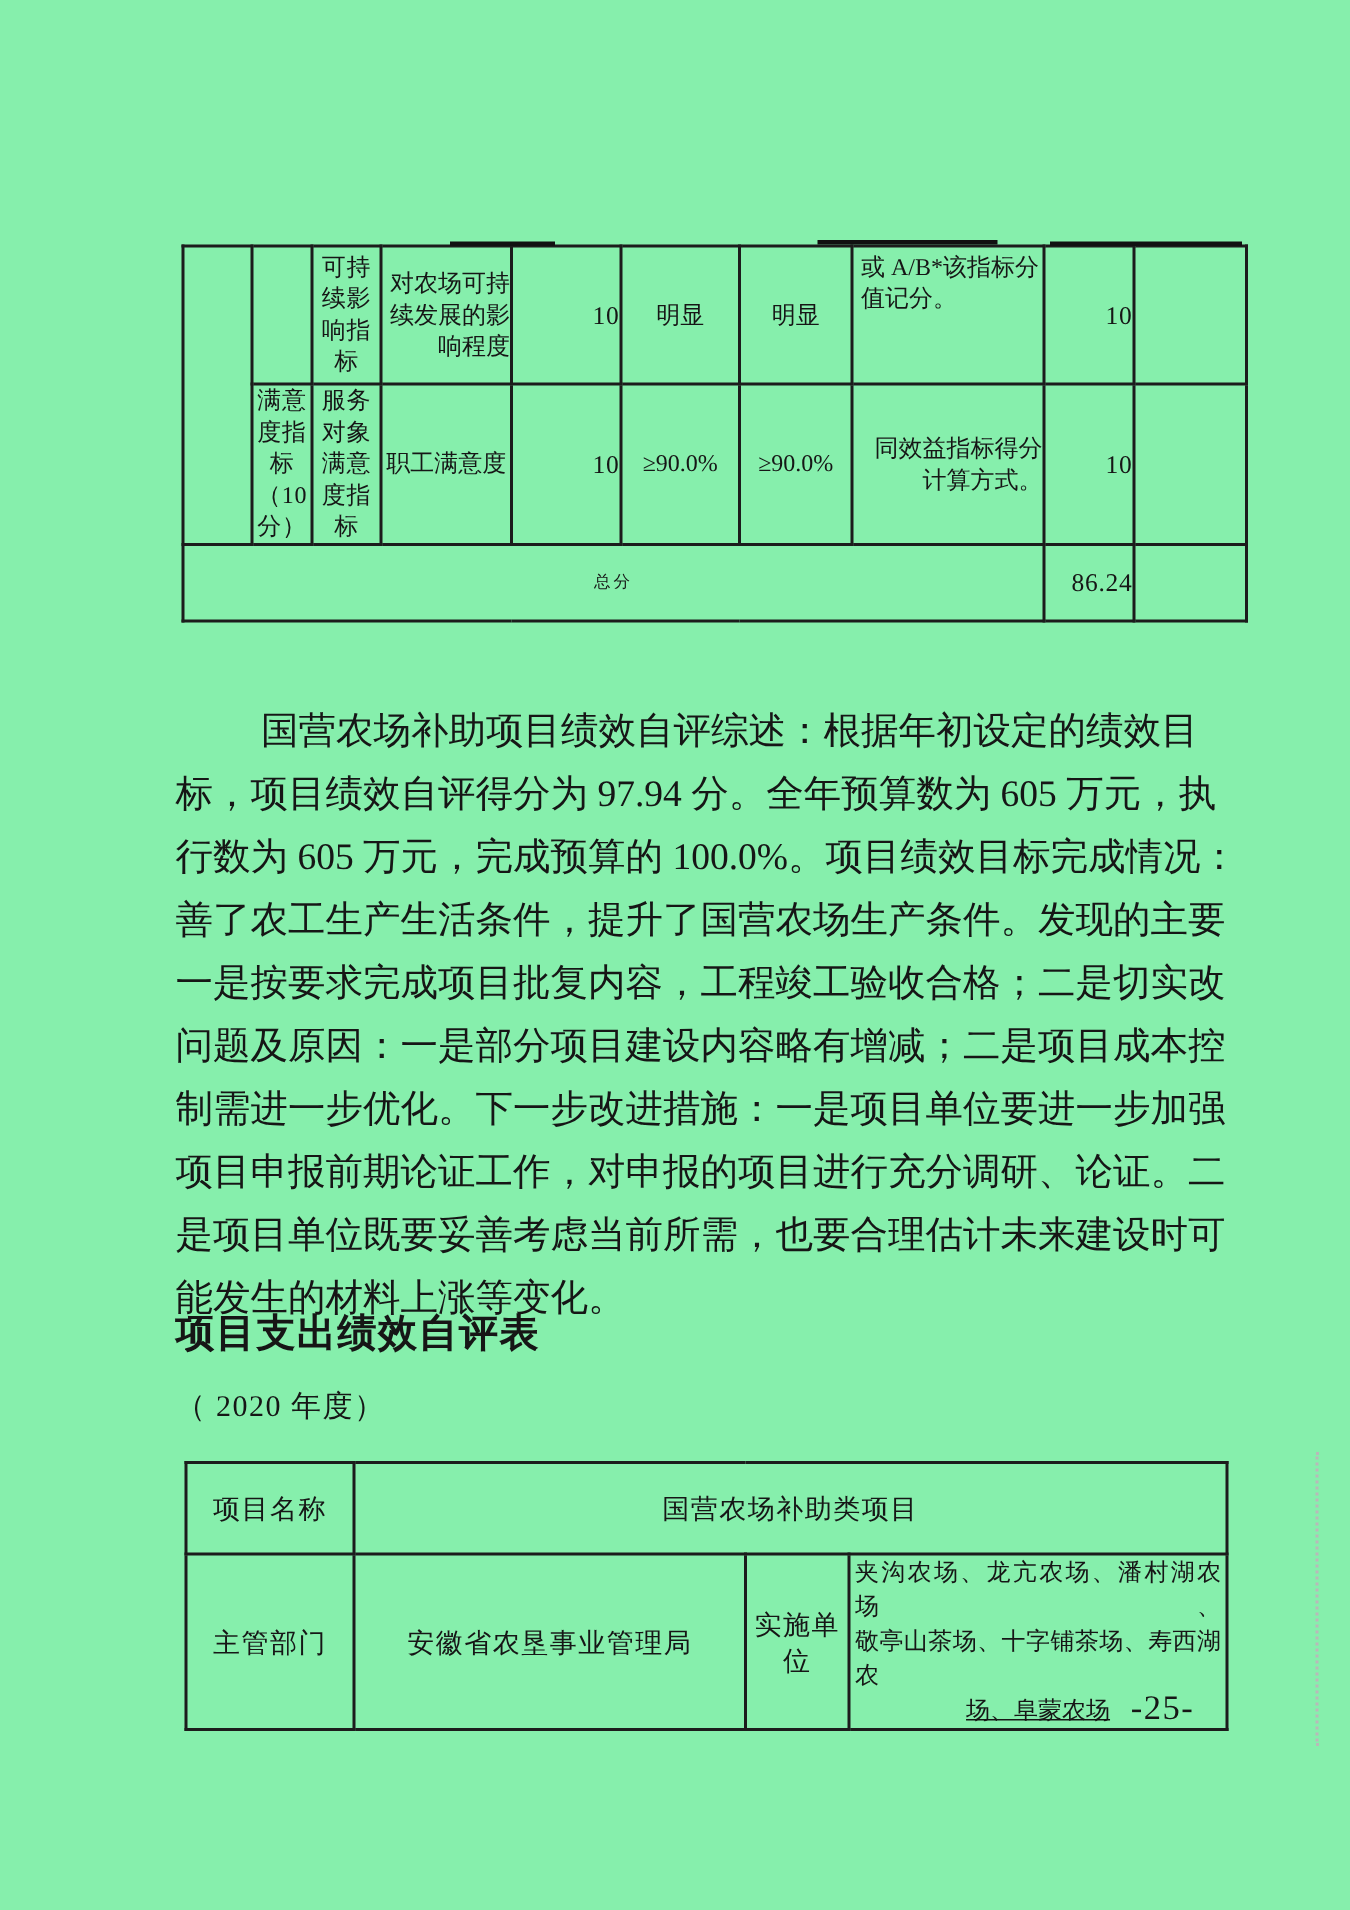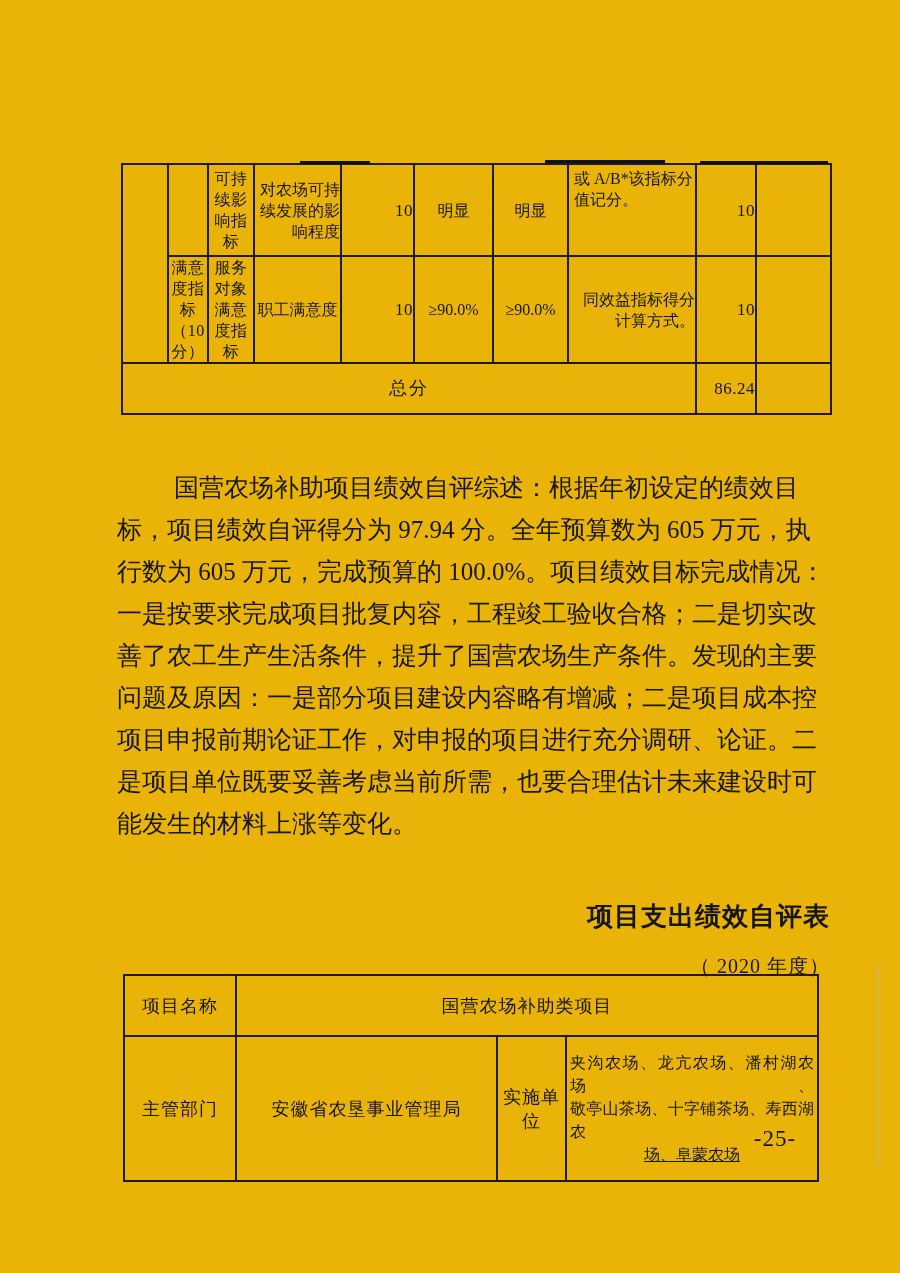"可持" .page { background: #eab308 -> #86efac }
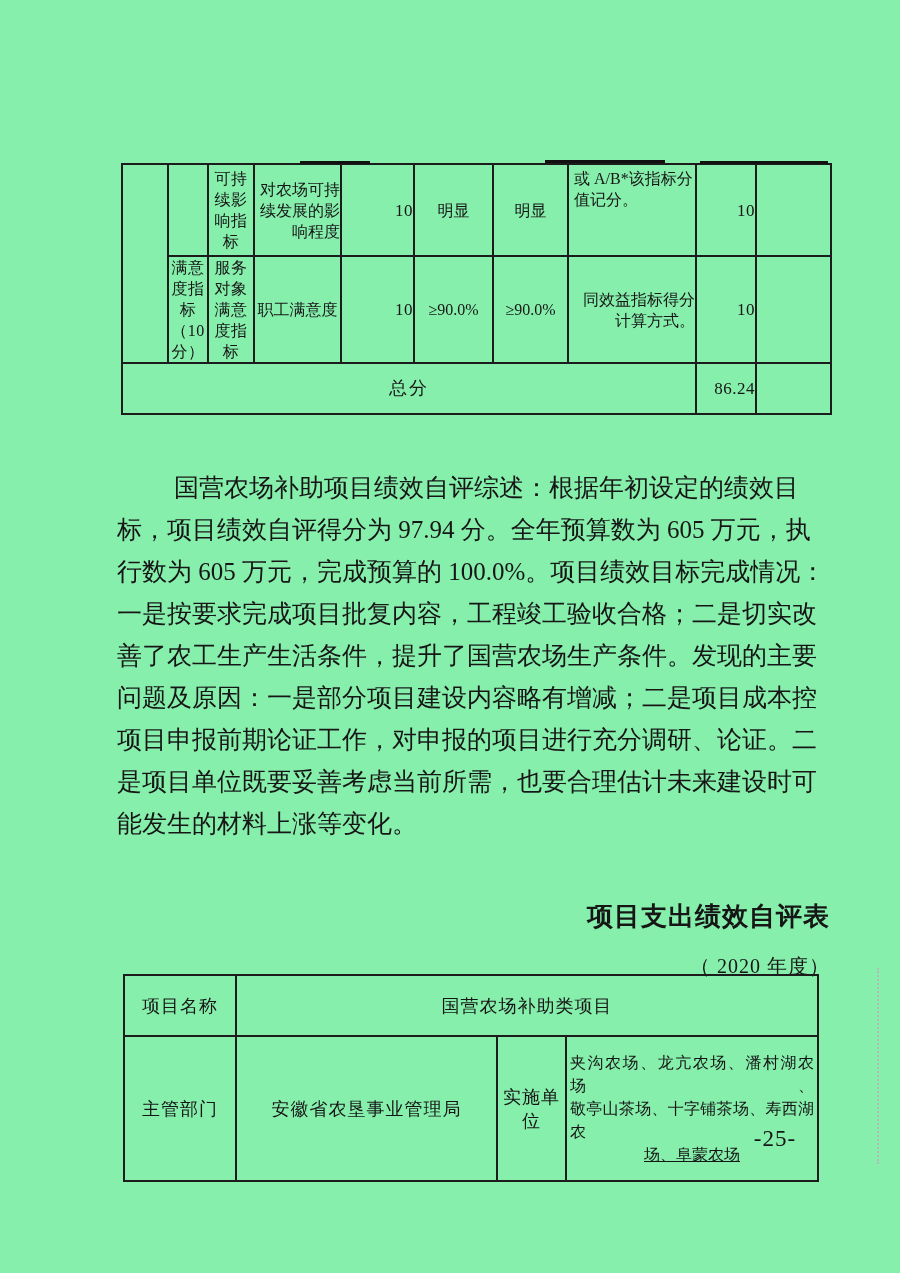"总分" .t1 td.total-label { font-size: 18px -> 11px }
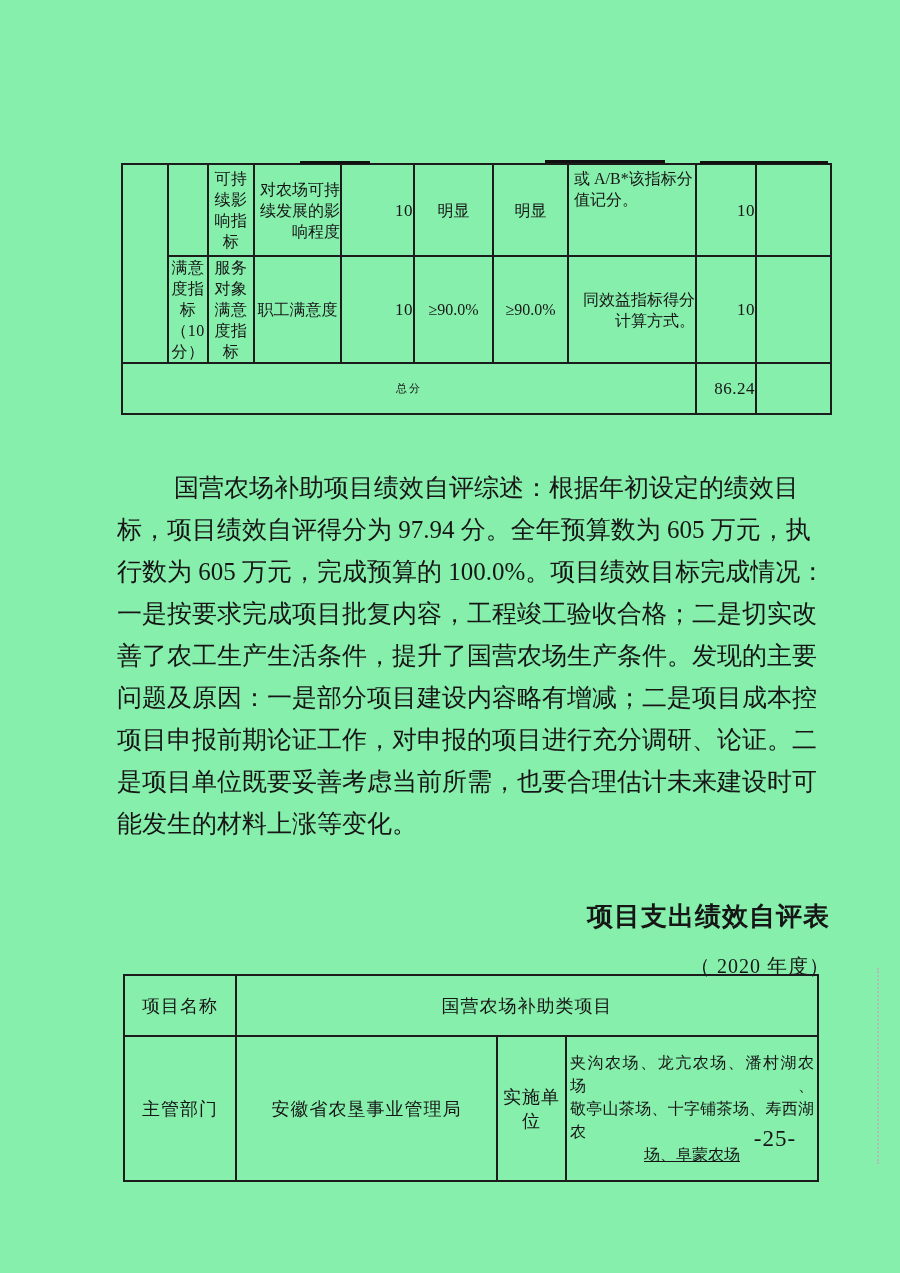"一是按要求完成项目批复内容，工程竣工验收合格；二是切实改" div.line { order: before "善了农工生产生活条件，提升了国营农场生产条件。发现的主要" -> after "善了农工生产生活条件，提升了国营农场生产条件。发现的主要" }
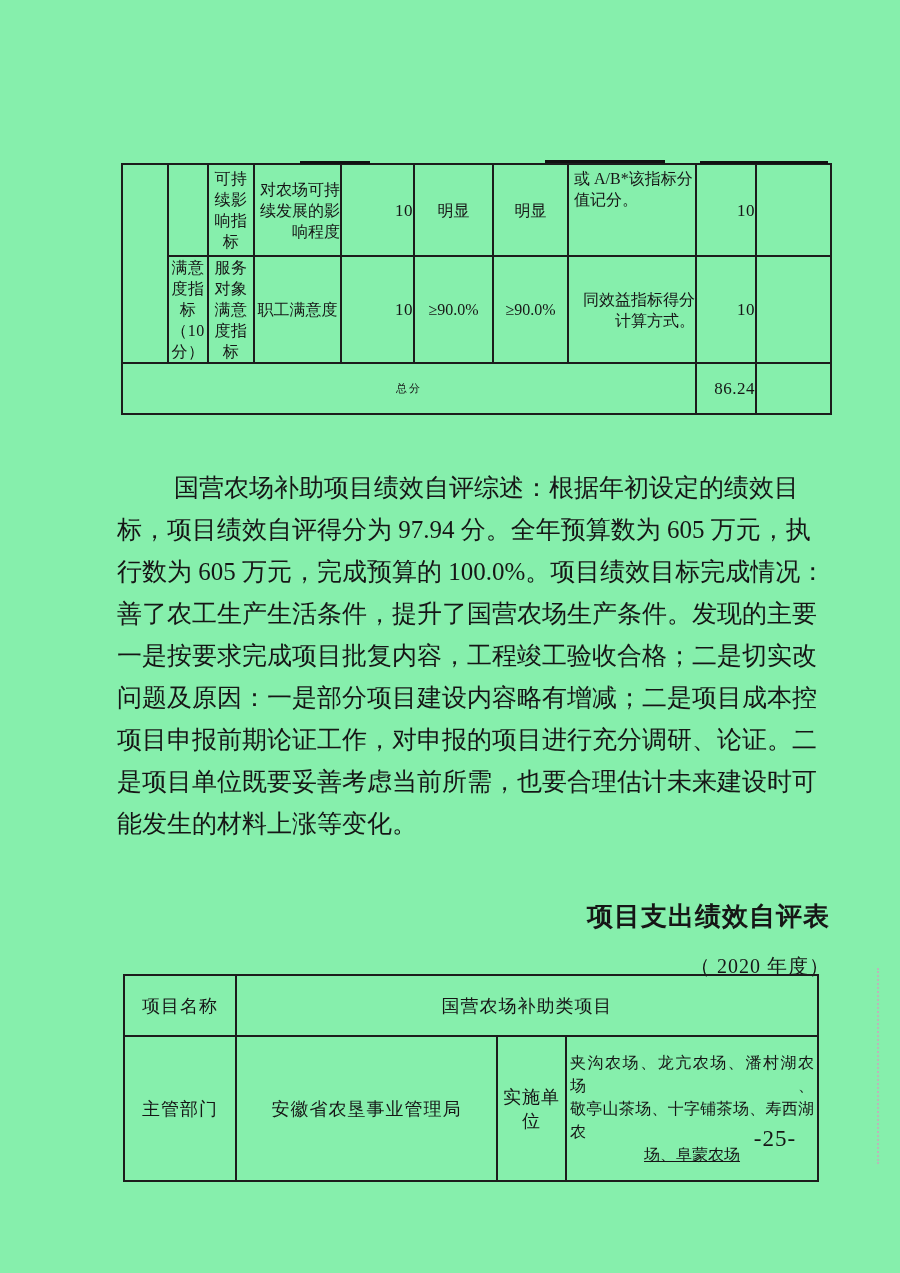"制需进一步优化。下一步改进措施：一是项目单位要进一步加强" div.line { html: none -> <div>制需进一步优化。下一步改进措施：一是项目单位要进一步加强</div> }
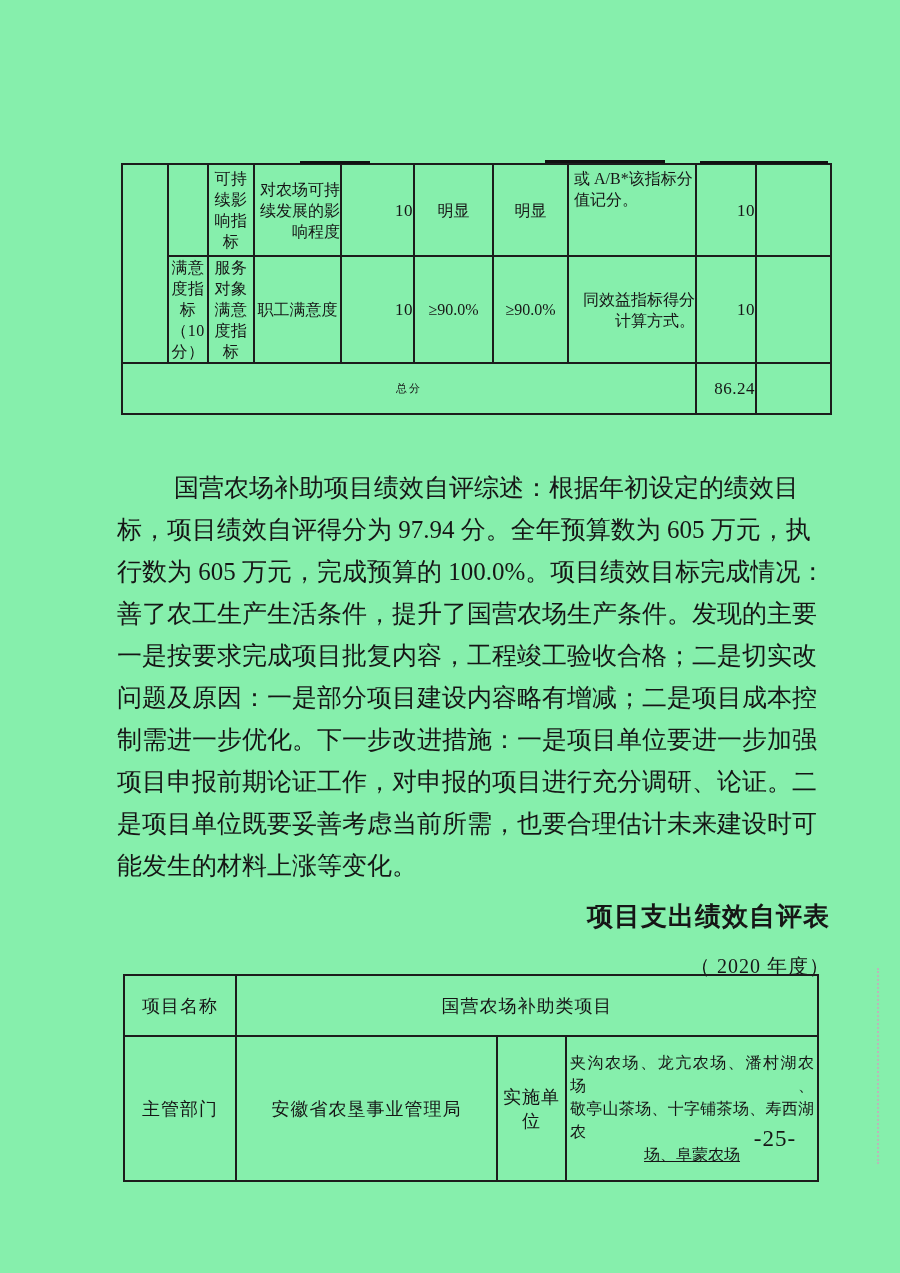"项目支出绩效自评表" .title-block { text-align: right -> left; top: 900px -> 872px }
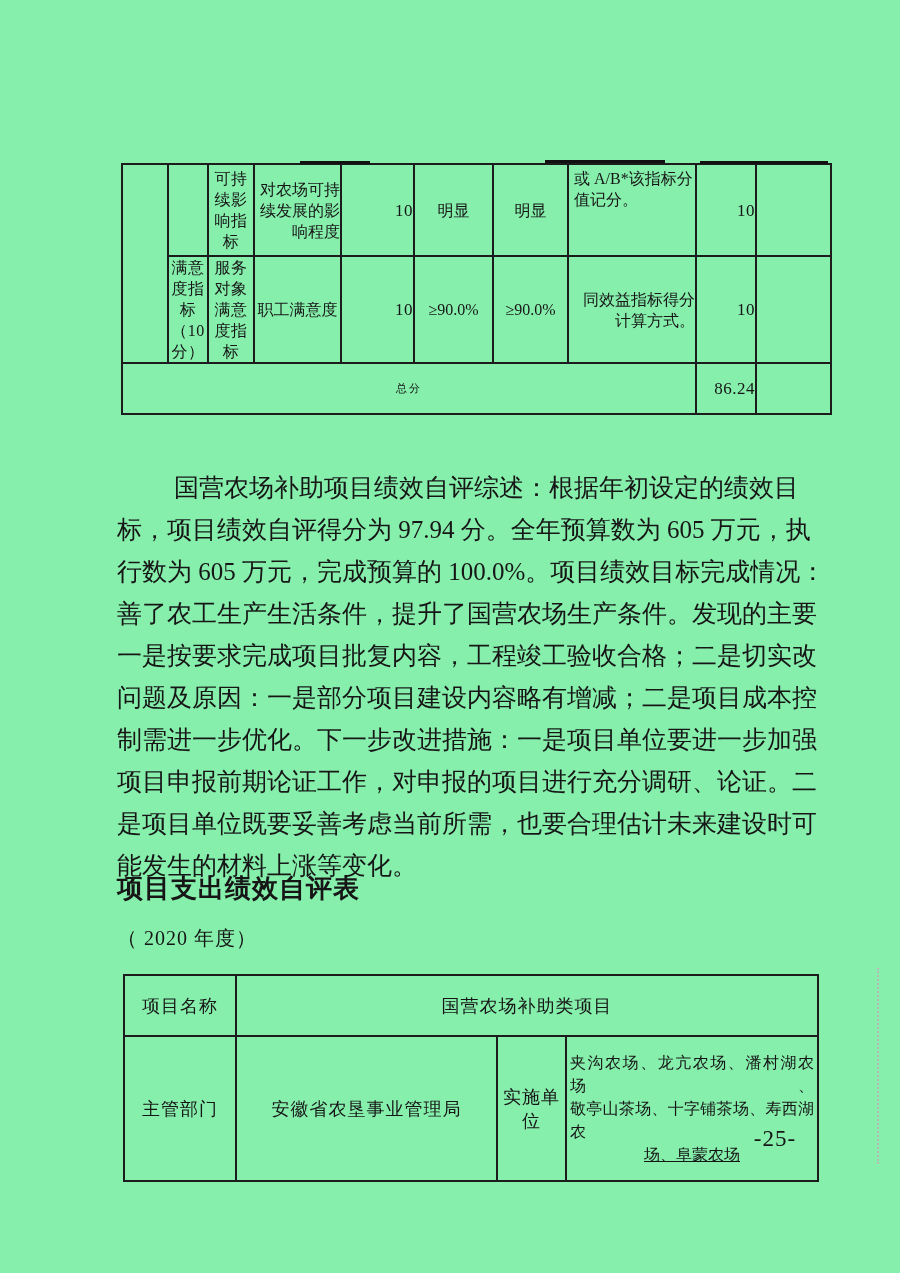"夹沟农场、龙亢农场、潘村湖农场、" .t2 td.farms { padding: 14px 3px -> 0 3px }
